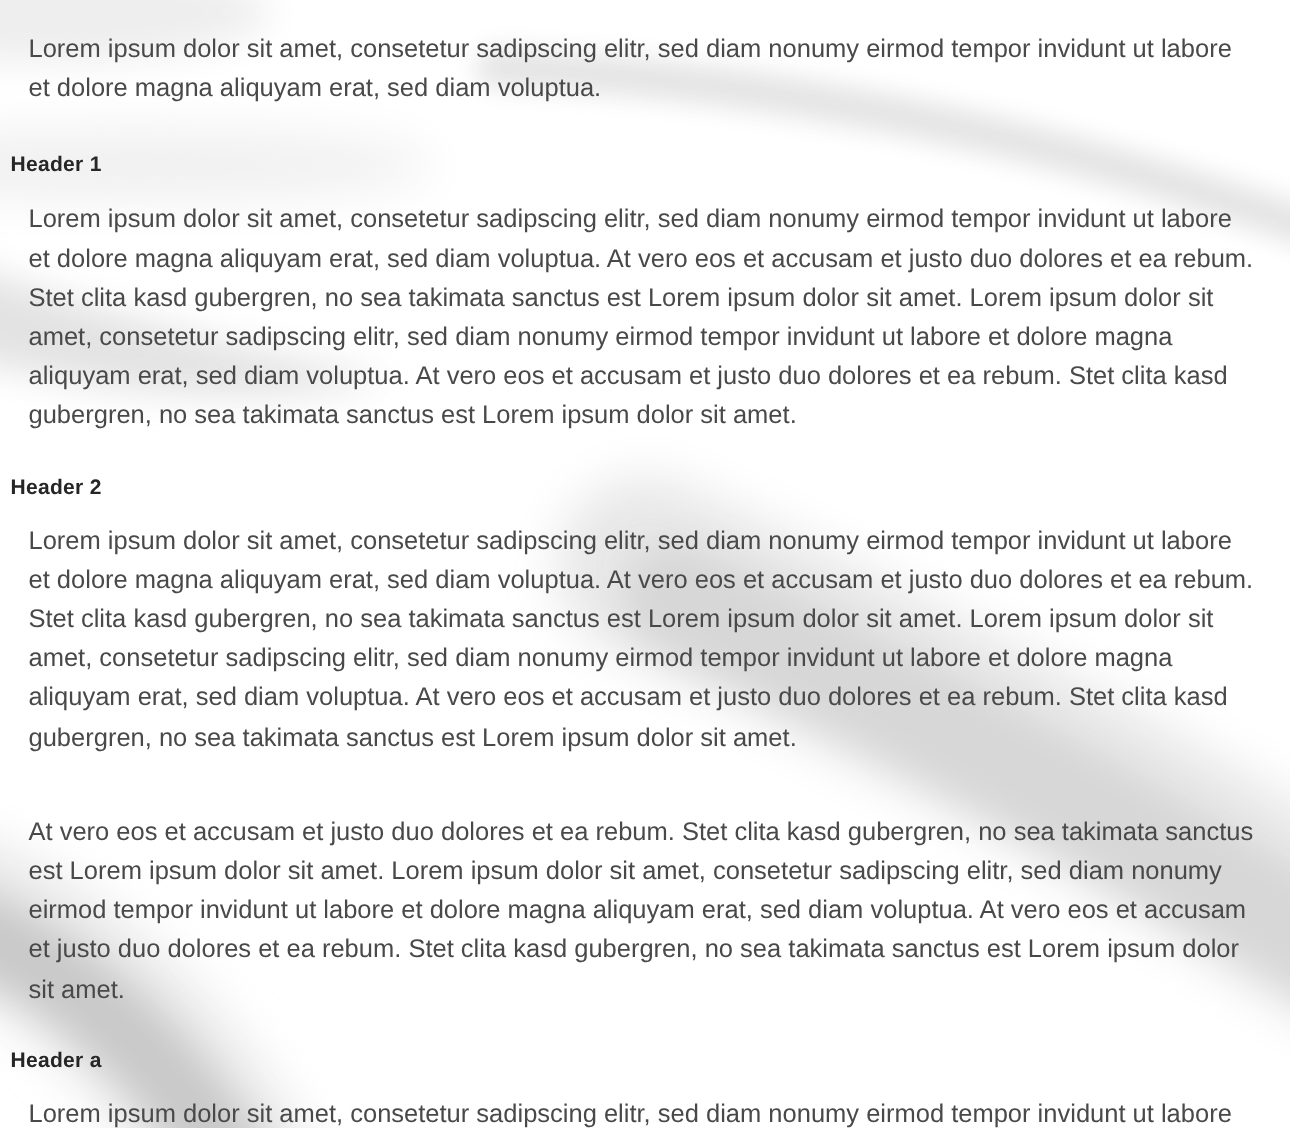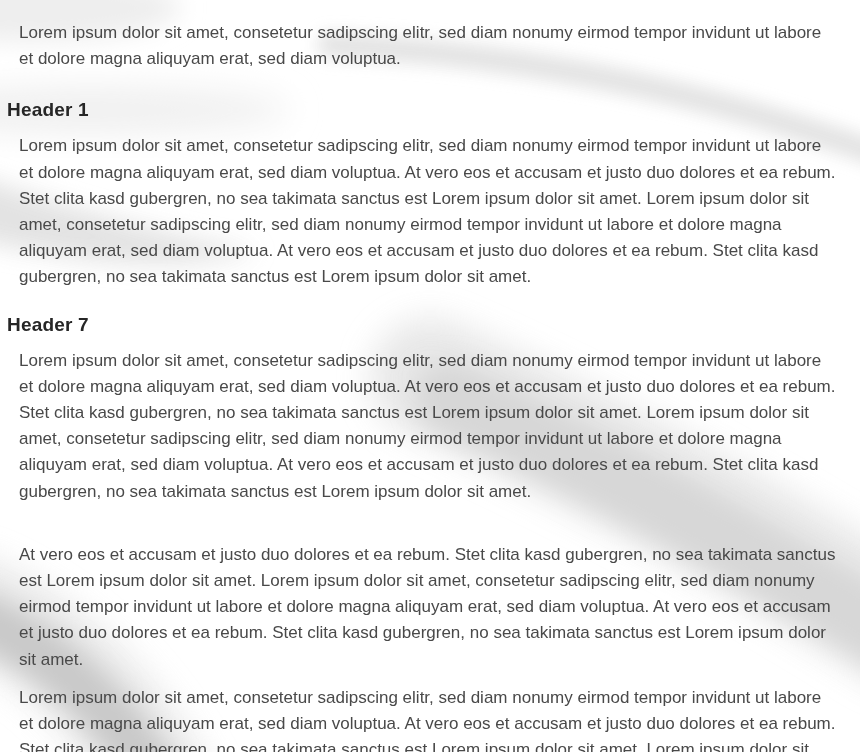"Header 1" main.doc h3 { font-size: 19px -> 14px }
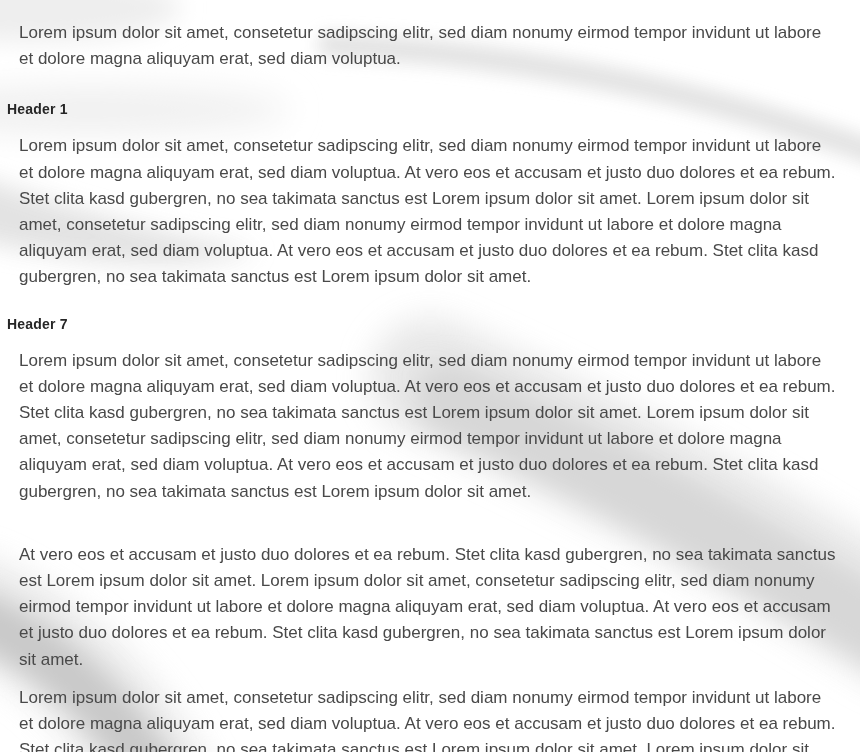"Header 7" h3 { text: 7 -> 2 }
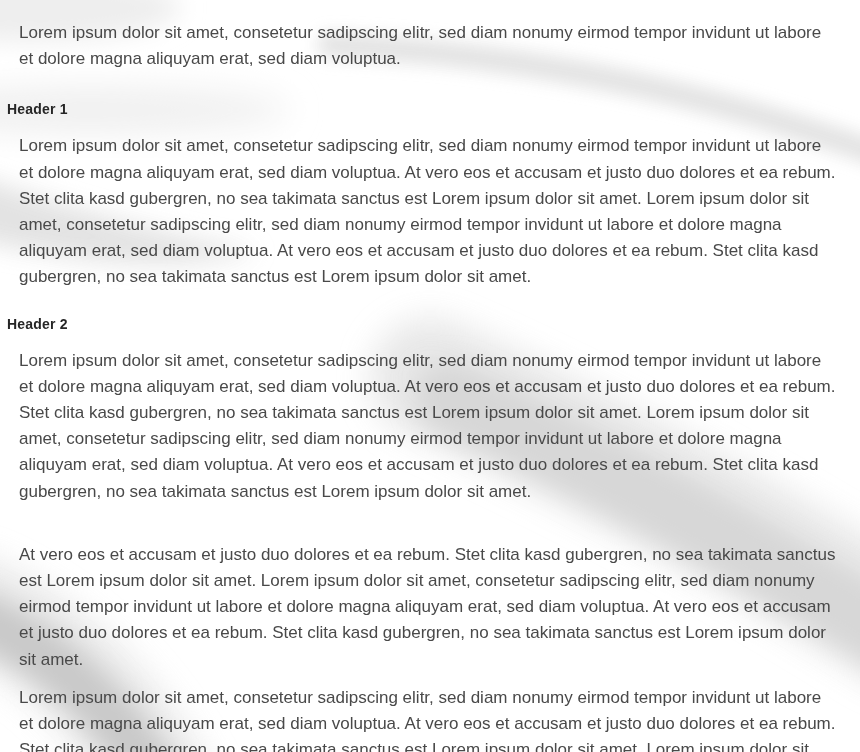"Header a" h3 { html: none -> <h3>Header a</h3> }
